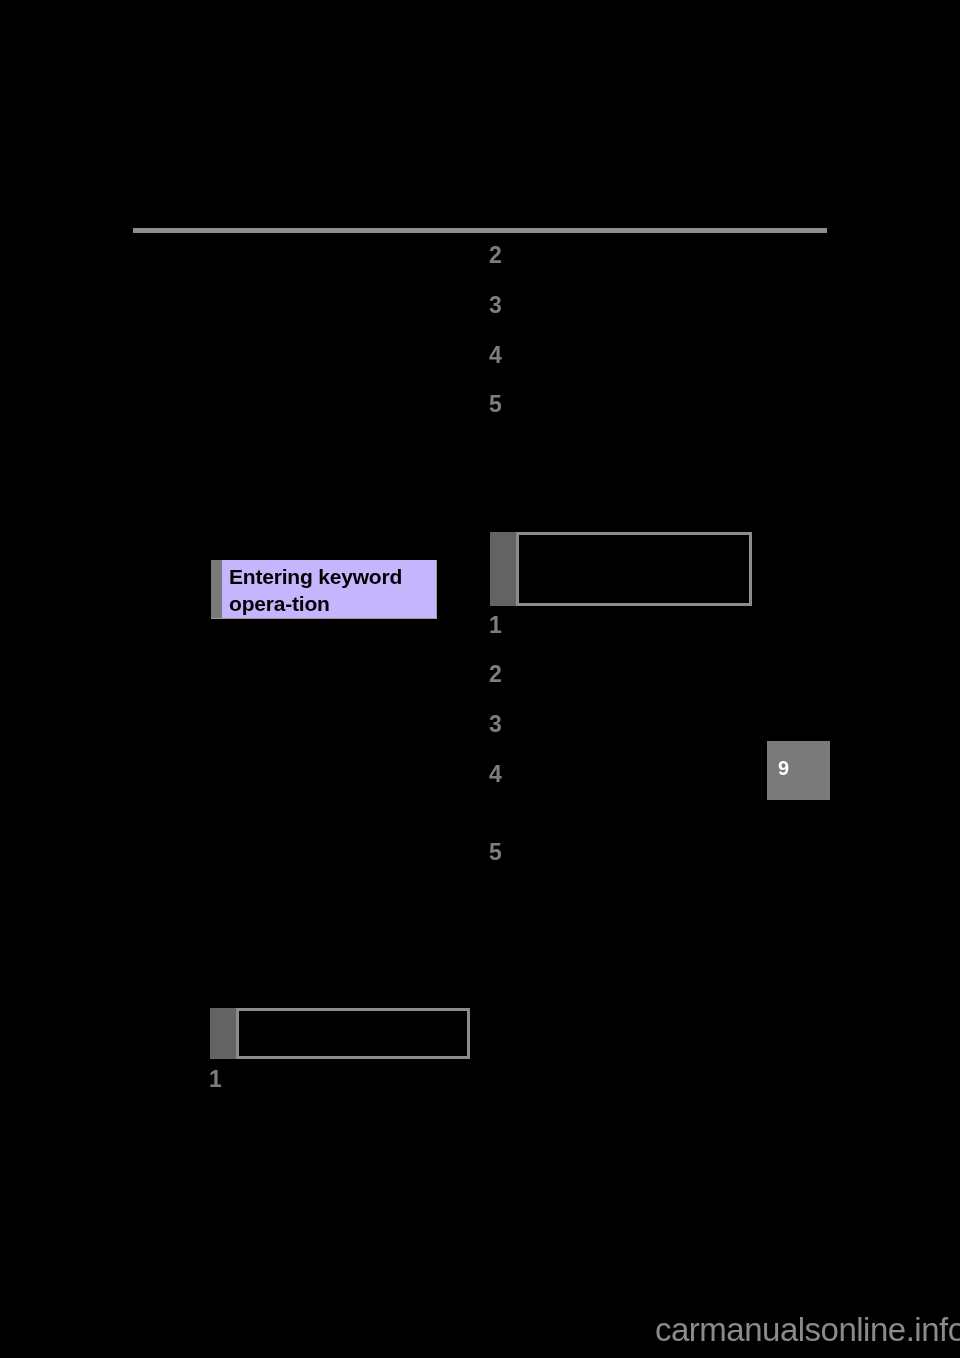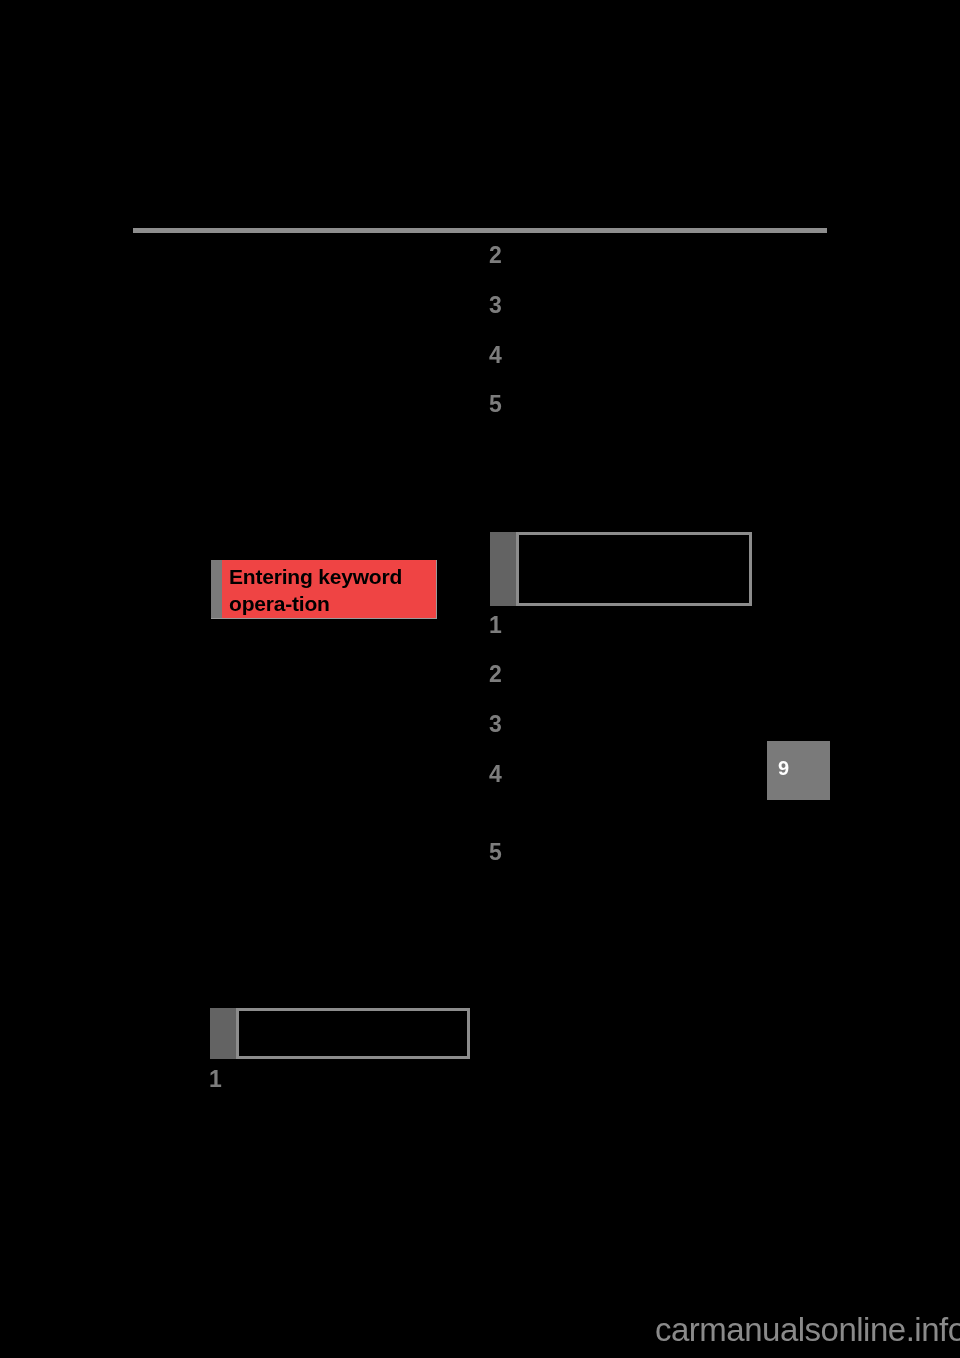"Entering keyword opera-tion" .section-heading { background: #ef4444 -> #c4b5fd }
